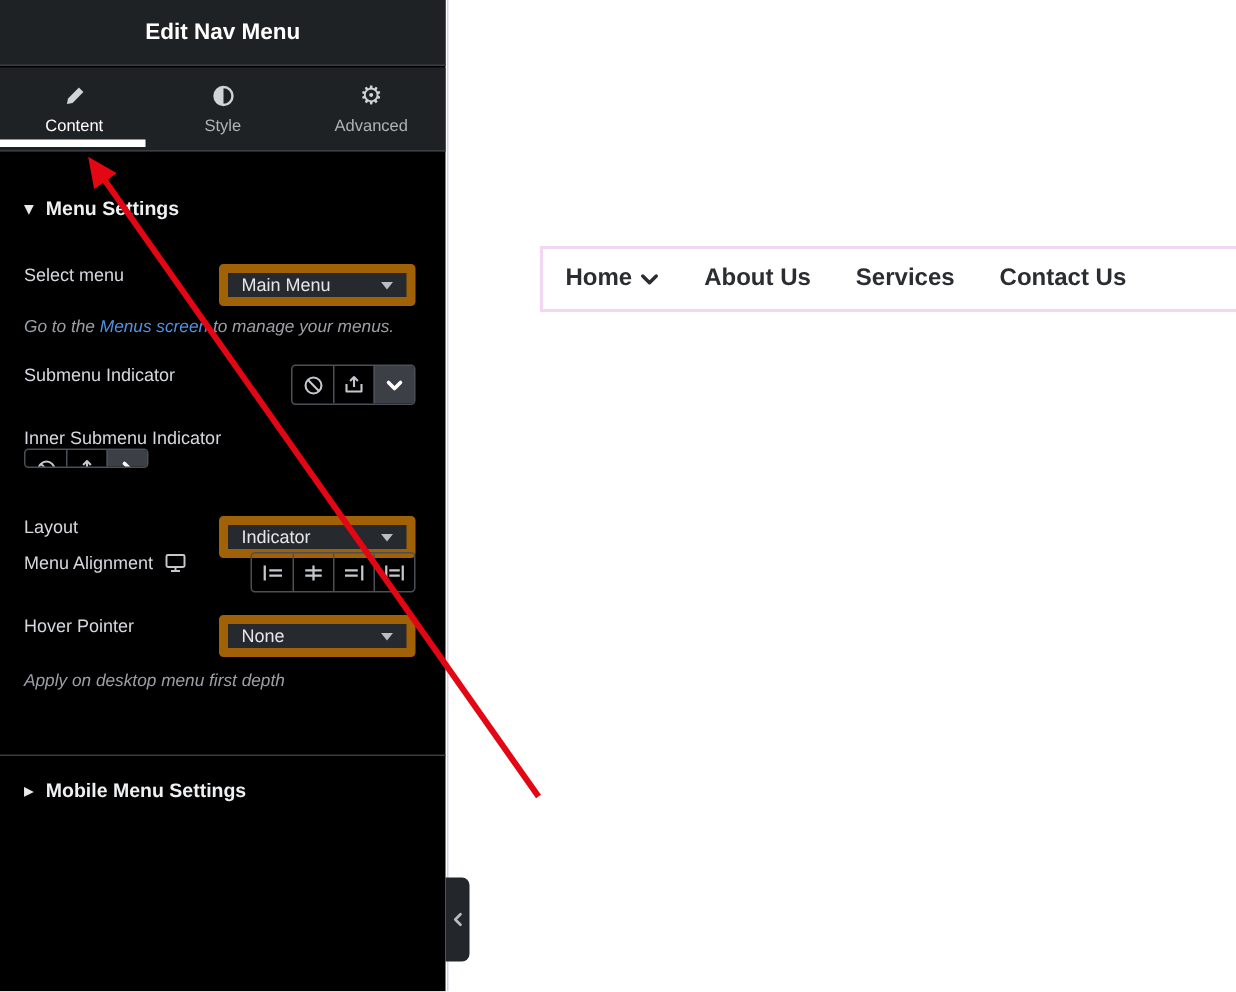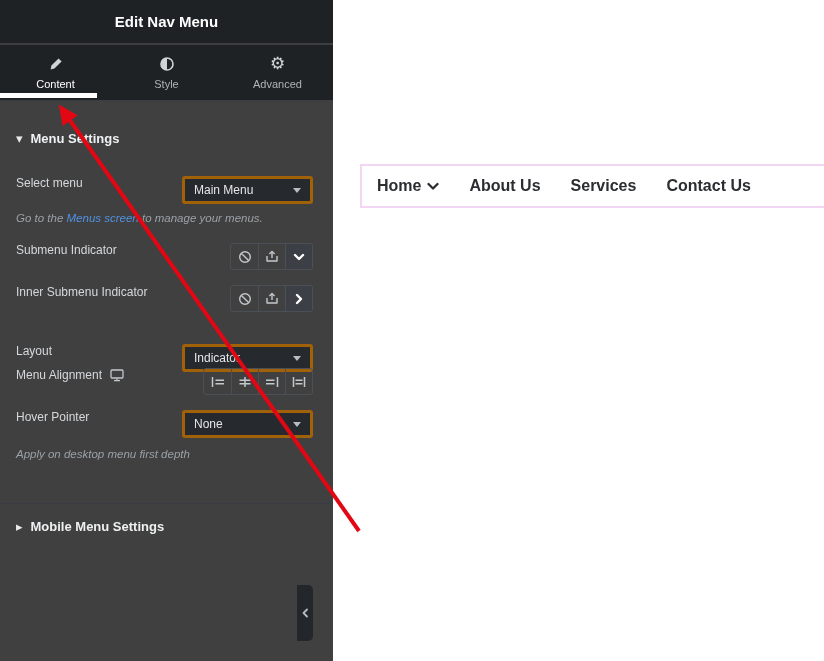"Edit Nav Menu" .panel { background: #404040 -> #000000; width: 333px -> 297px }
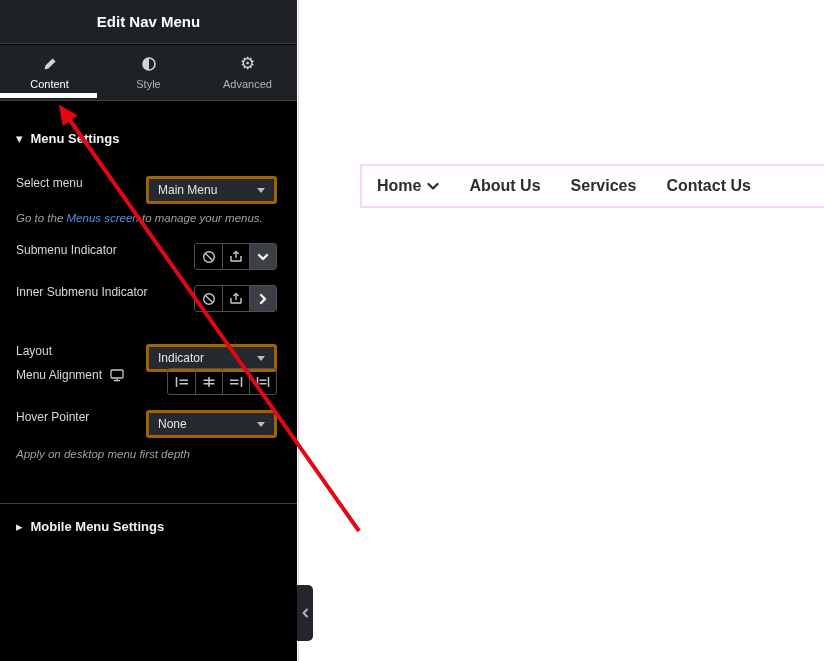"Main Menu" .select { border: 3px solid #a16207 -> 6px solid #a16207 }
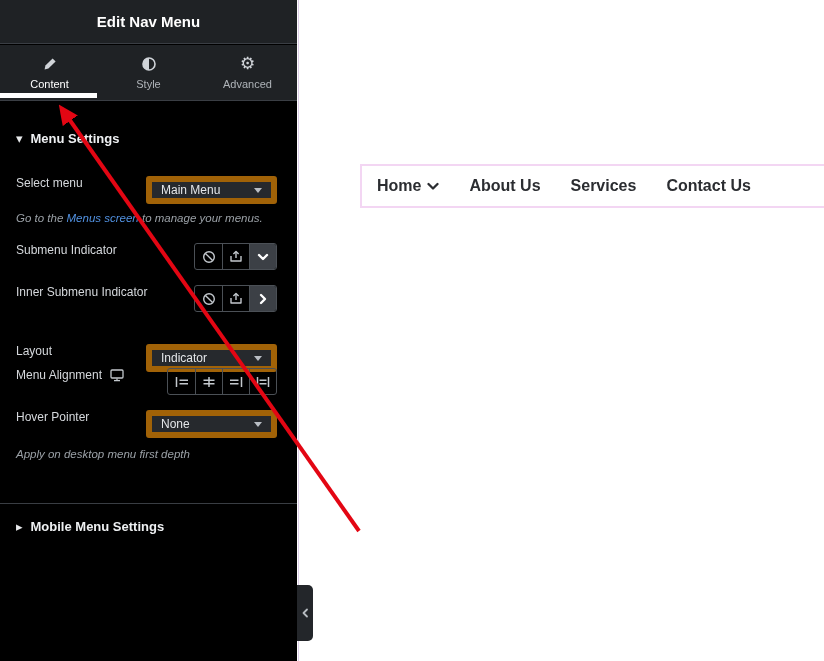"Inner Submenu Indicator" div.row { flex-direction: none -> column }
